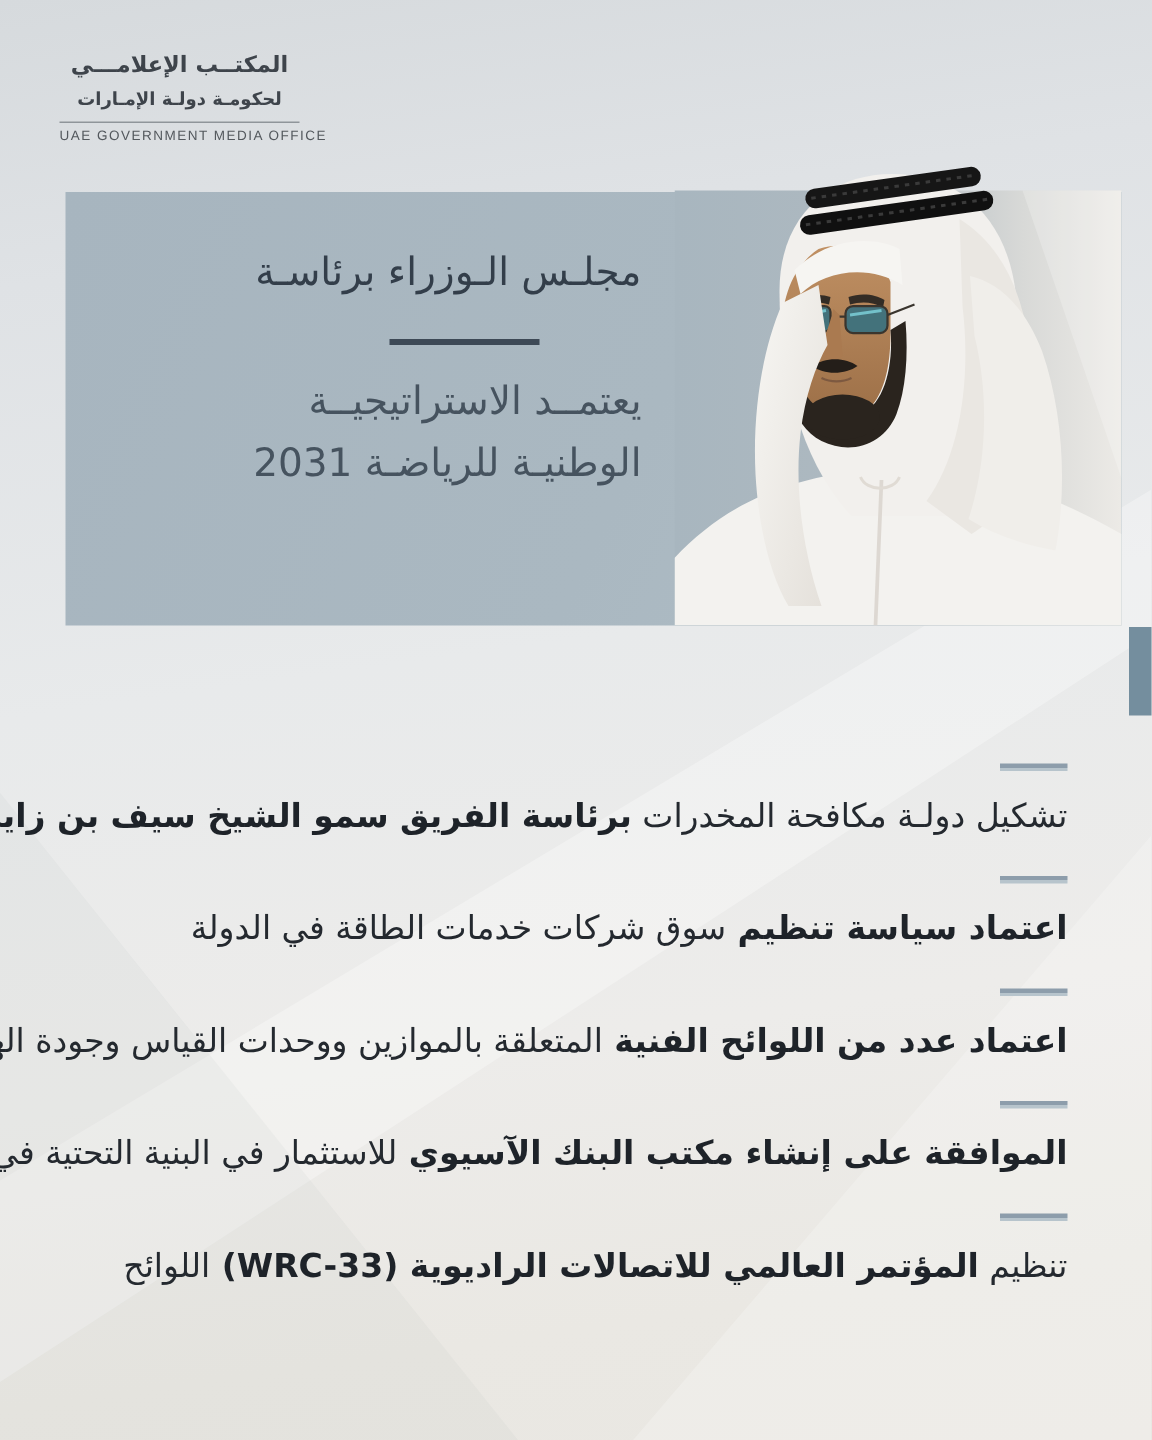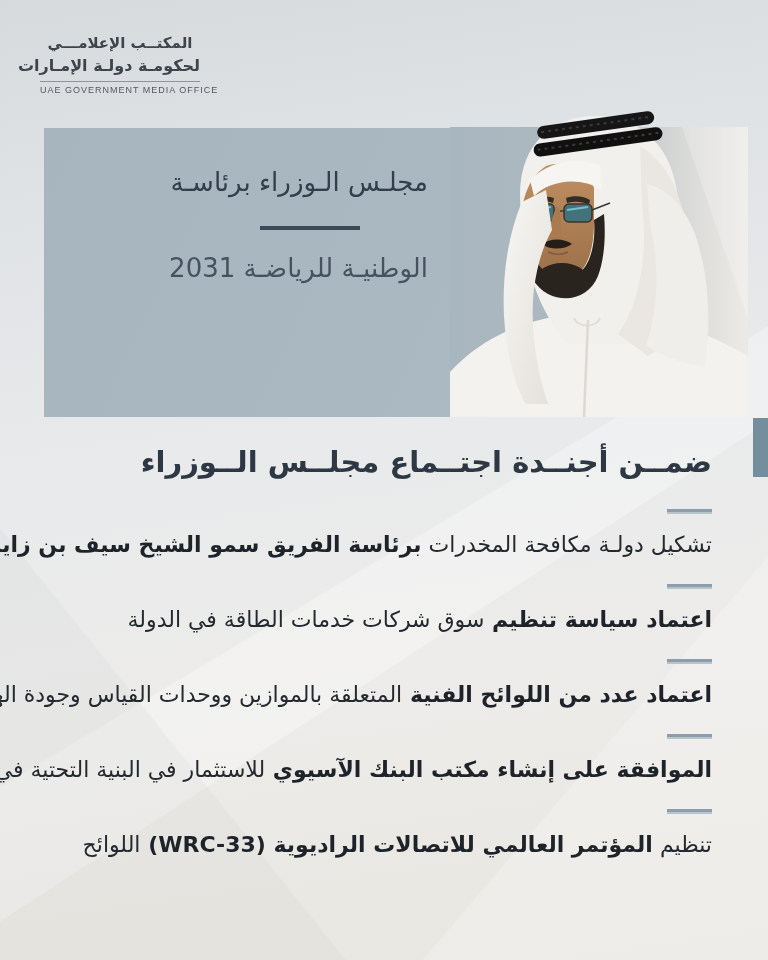"لحكومـة دولـة الإمـارات" .logo-ar2 { font-size: 16px -> 12px }
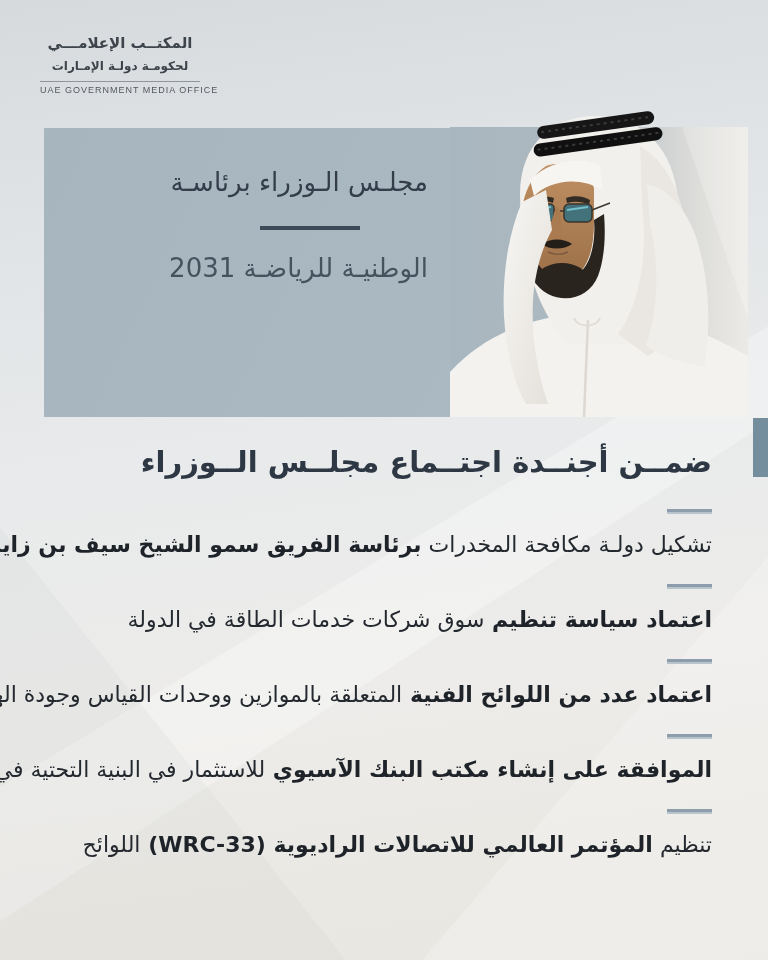"يعتمــد الاستراتيجيــة" div.card-sub { html: none -> <div>يعتمــد الاستراتيجيــة</div> }
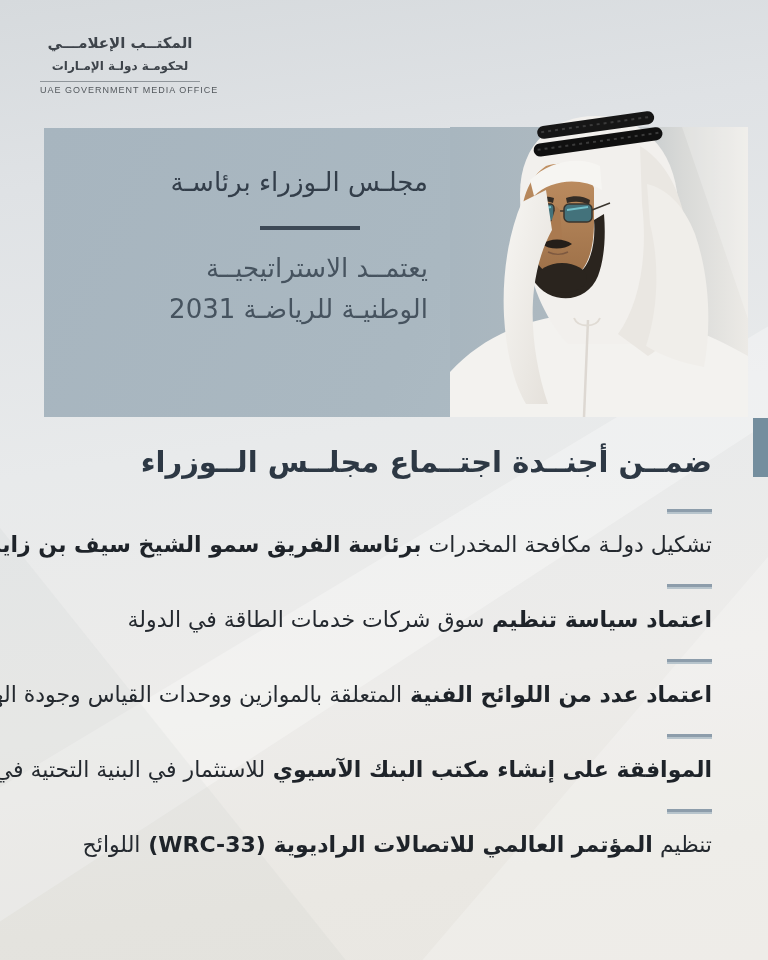"ضمــن أجنــدة اجتــماع مجلــس الــوزراء" div.agenda-heading { html: <div>ضمــن أجنــدة اجتــماع مجلــس الــوزراء</div> -> none }
